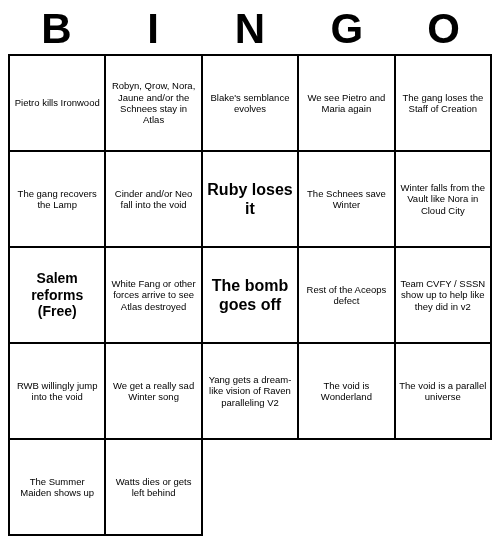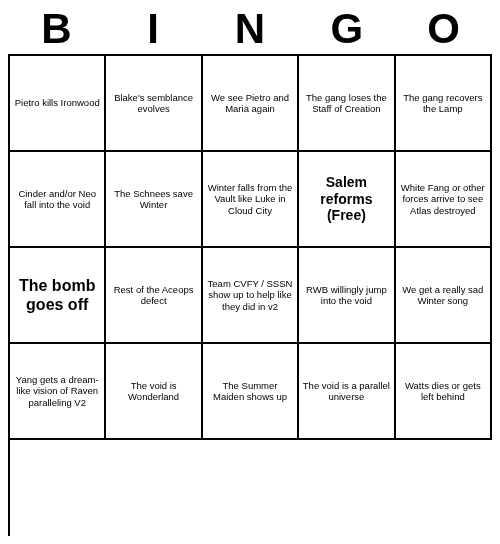"Robyn, Qrow, Nora, Jaune and/or" div.bingo-cell { html: none -> <div>Robyn, Qrow, Nora, Jaune and/or the Schnees stay in Atlas</div> }
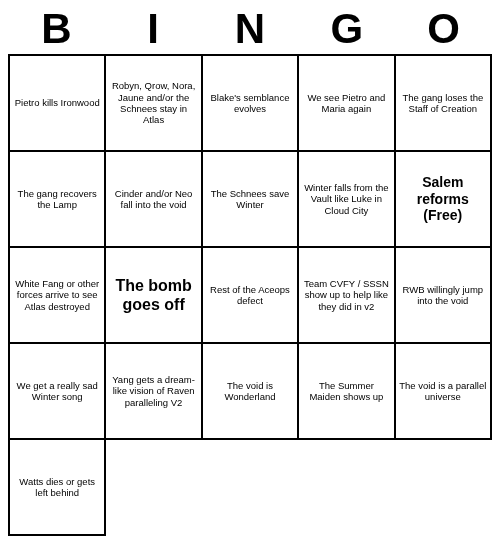"Ruby loses it" div.bingo-cell { html: none -> <div>Ruby loses it</div> }
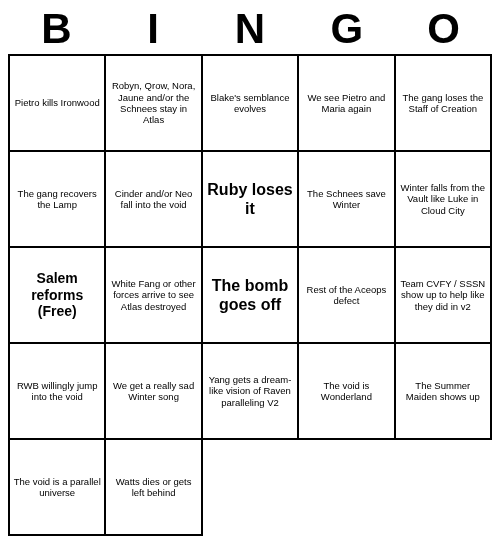"Winter falls from the Vault" div.bingo-cell { text: Luke -> Nora }
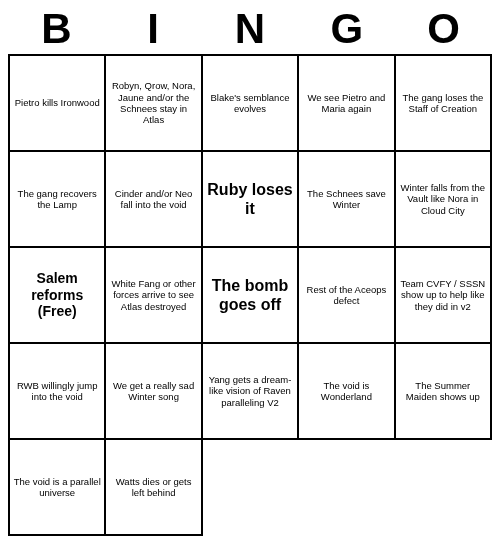"The Summer Maiden shows up" div.bingo-cell { order: before "The void is a parallel" -> after "The void is a parallel" }
